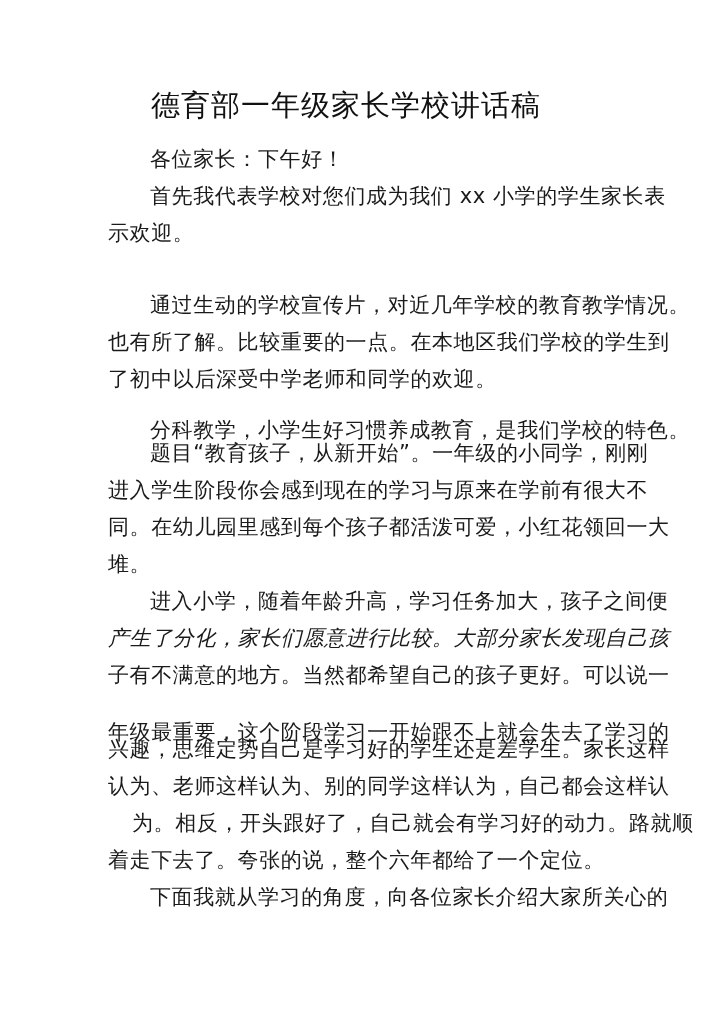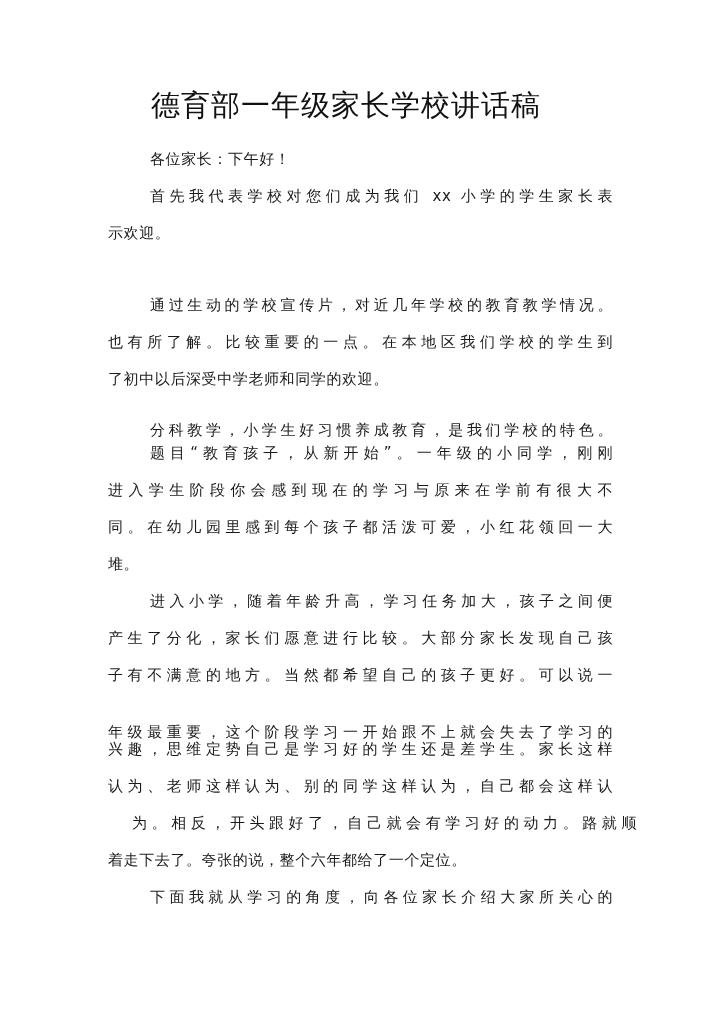"各位家长：下午好！" .line { font-size: 15px -> 21px }
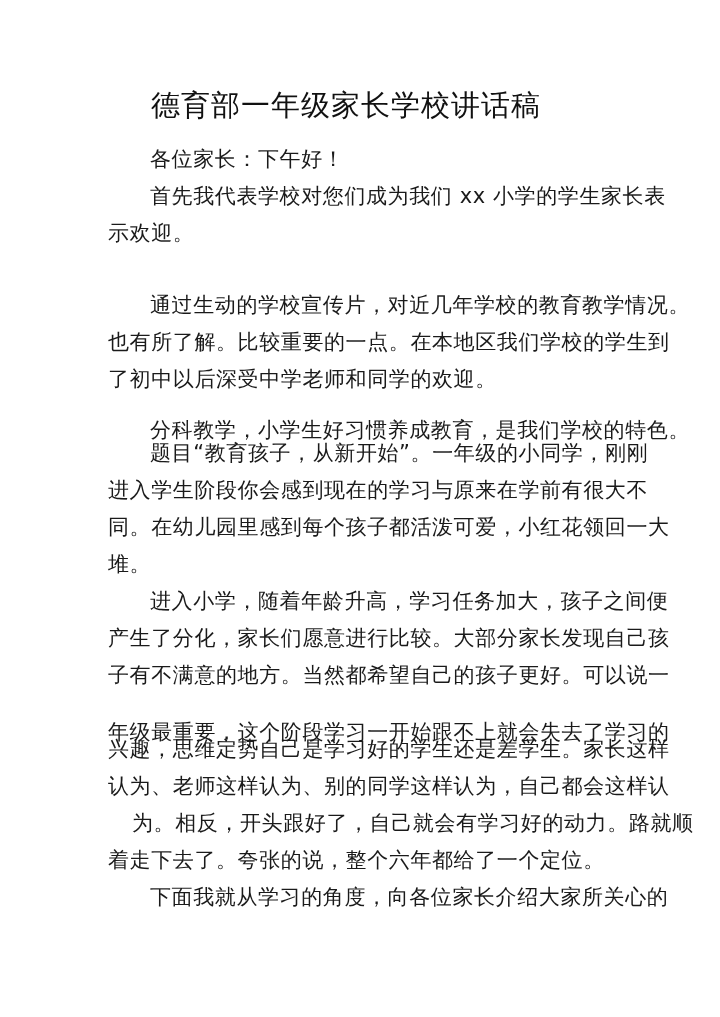"产生了分化，家长们愿意进行比较。大部分家长发现自己孩" div.line { font-style: none -> italic }
